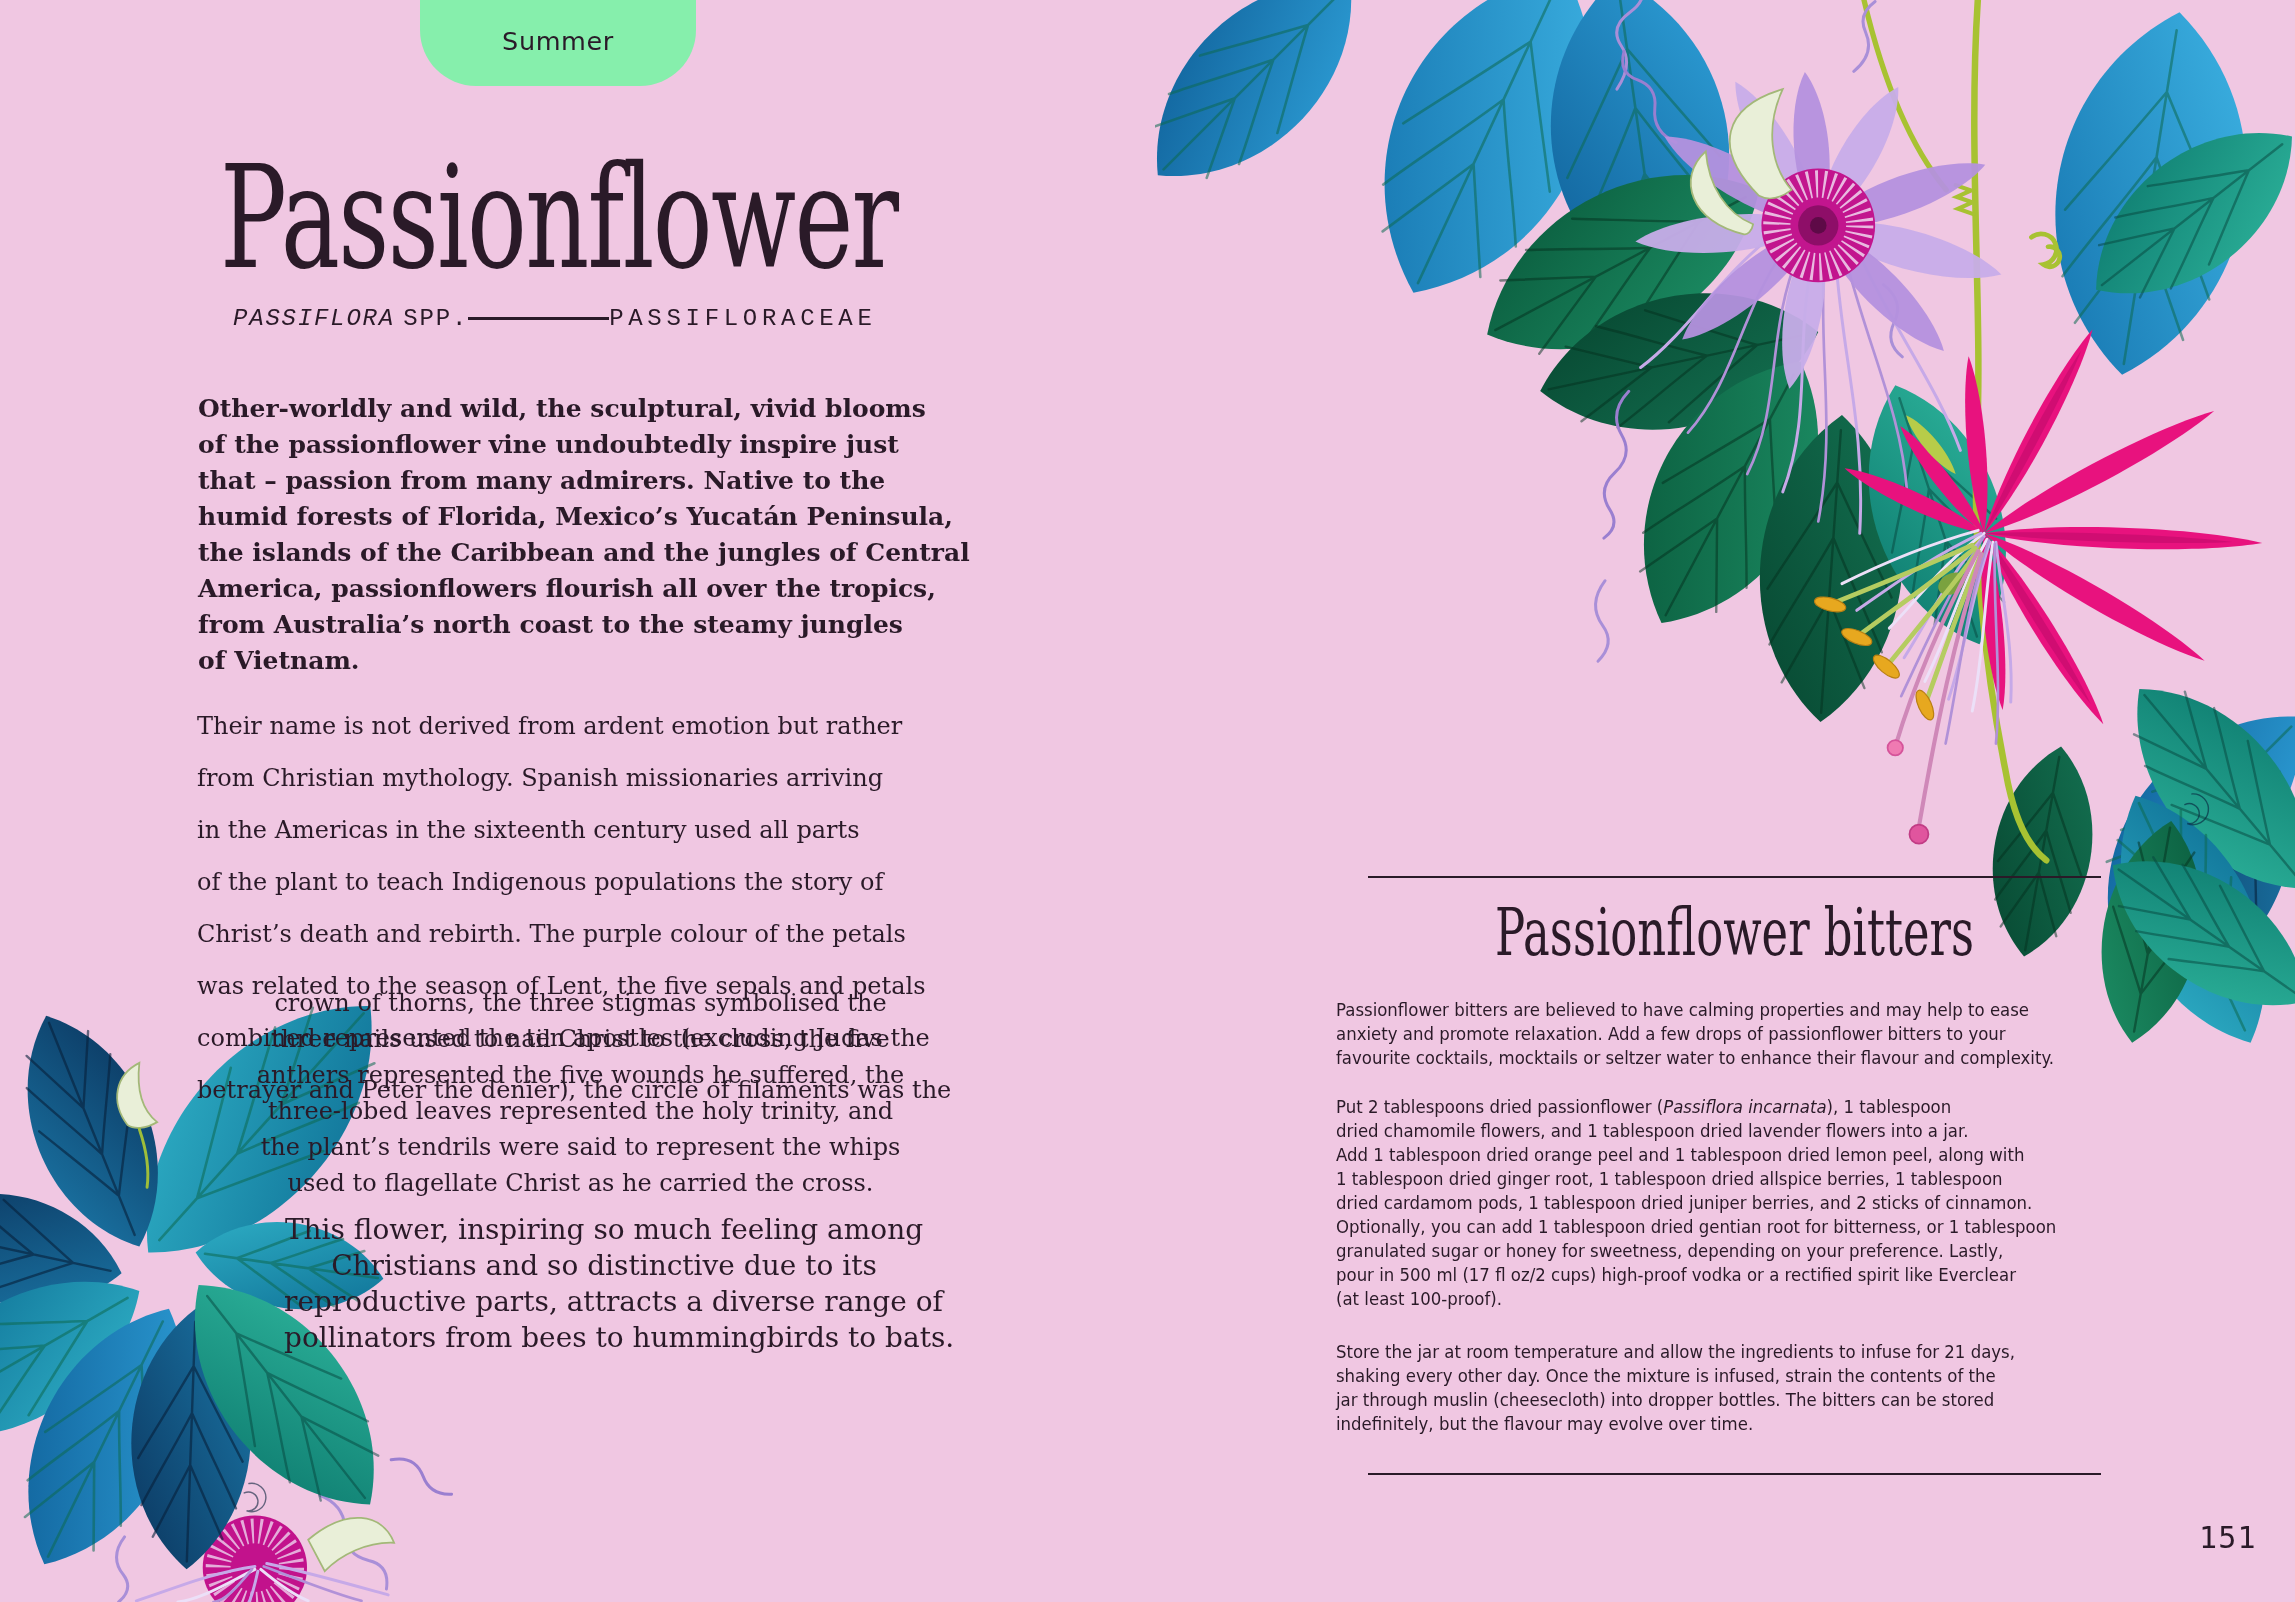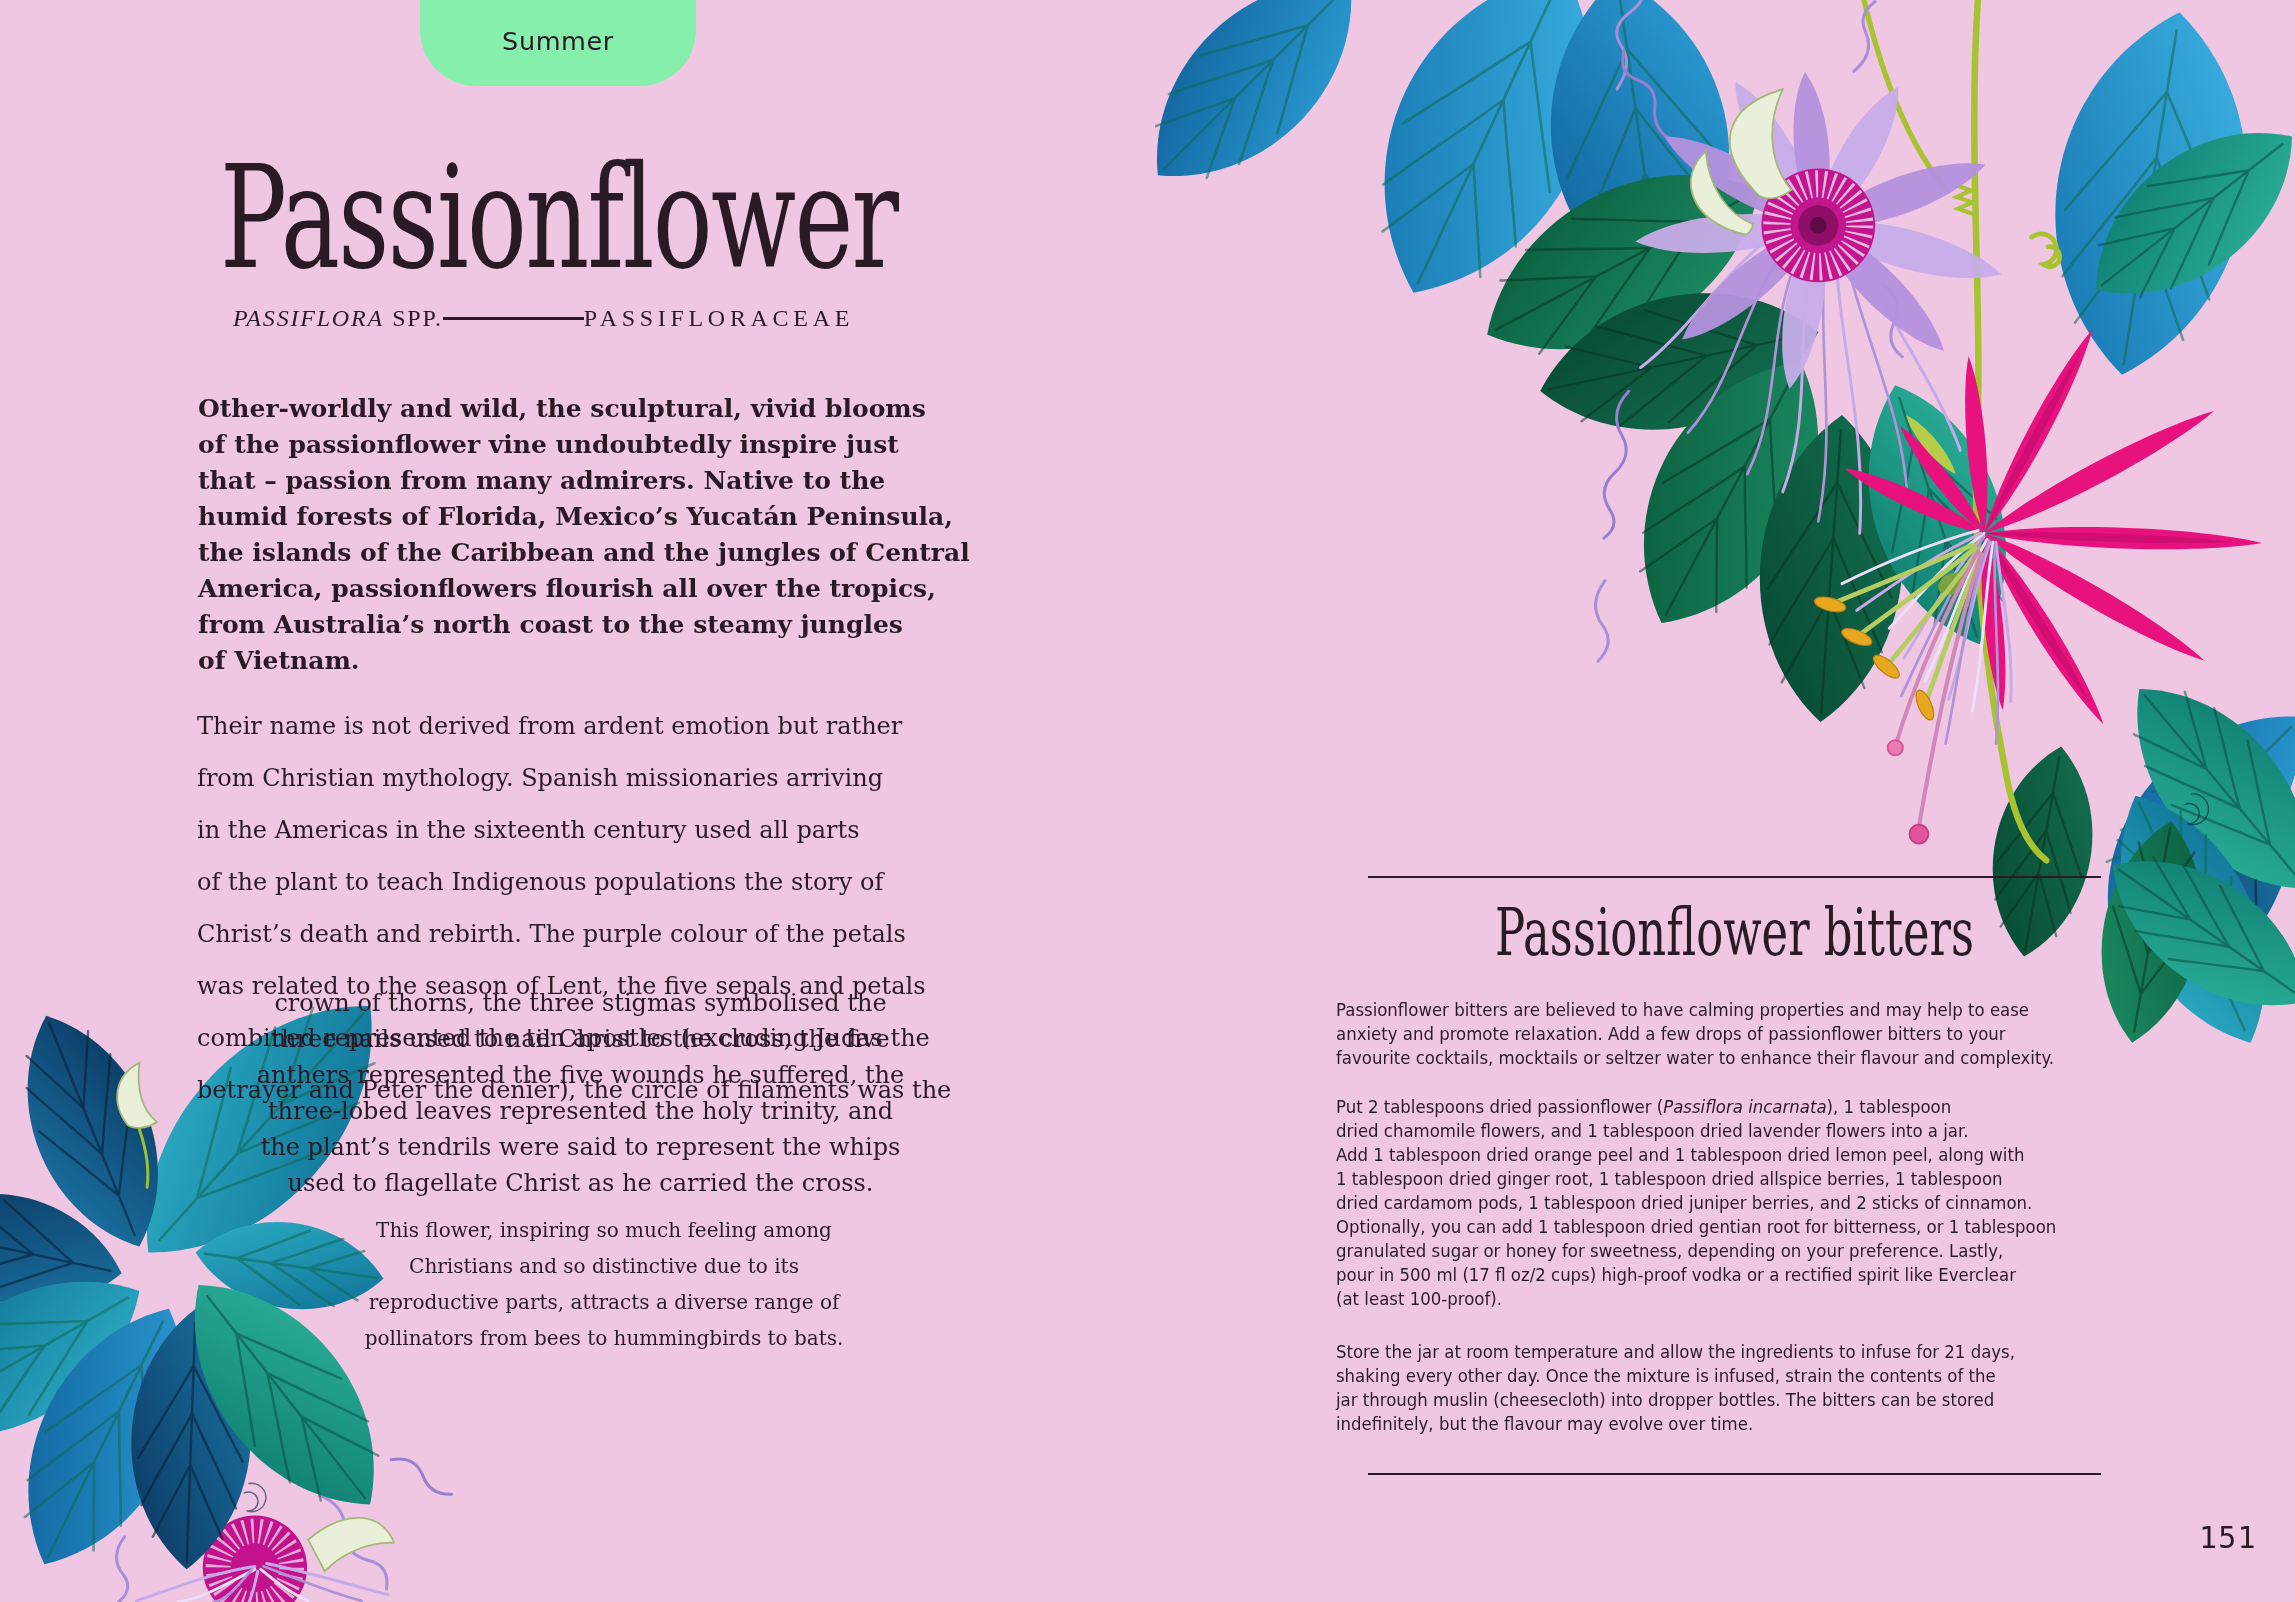"PASSIFLORA SPP." .species-row { font-family: Liberation Serif, serif -> Liberation Mono, monospace }
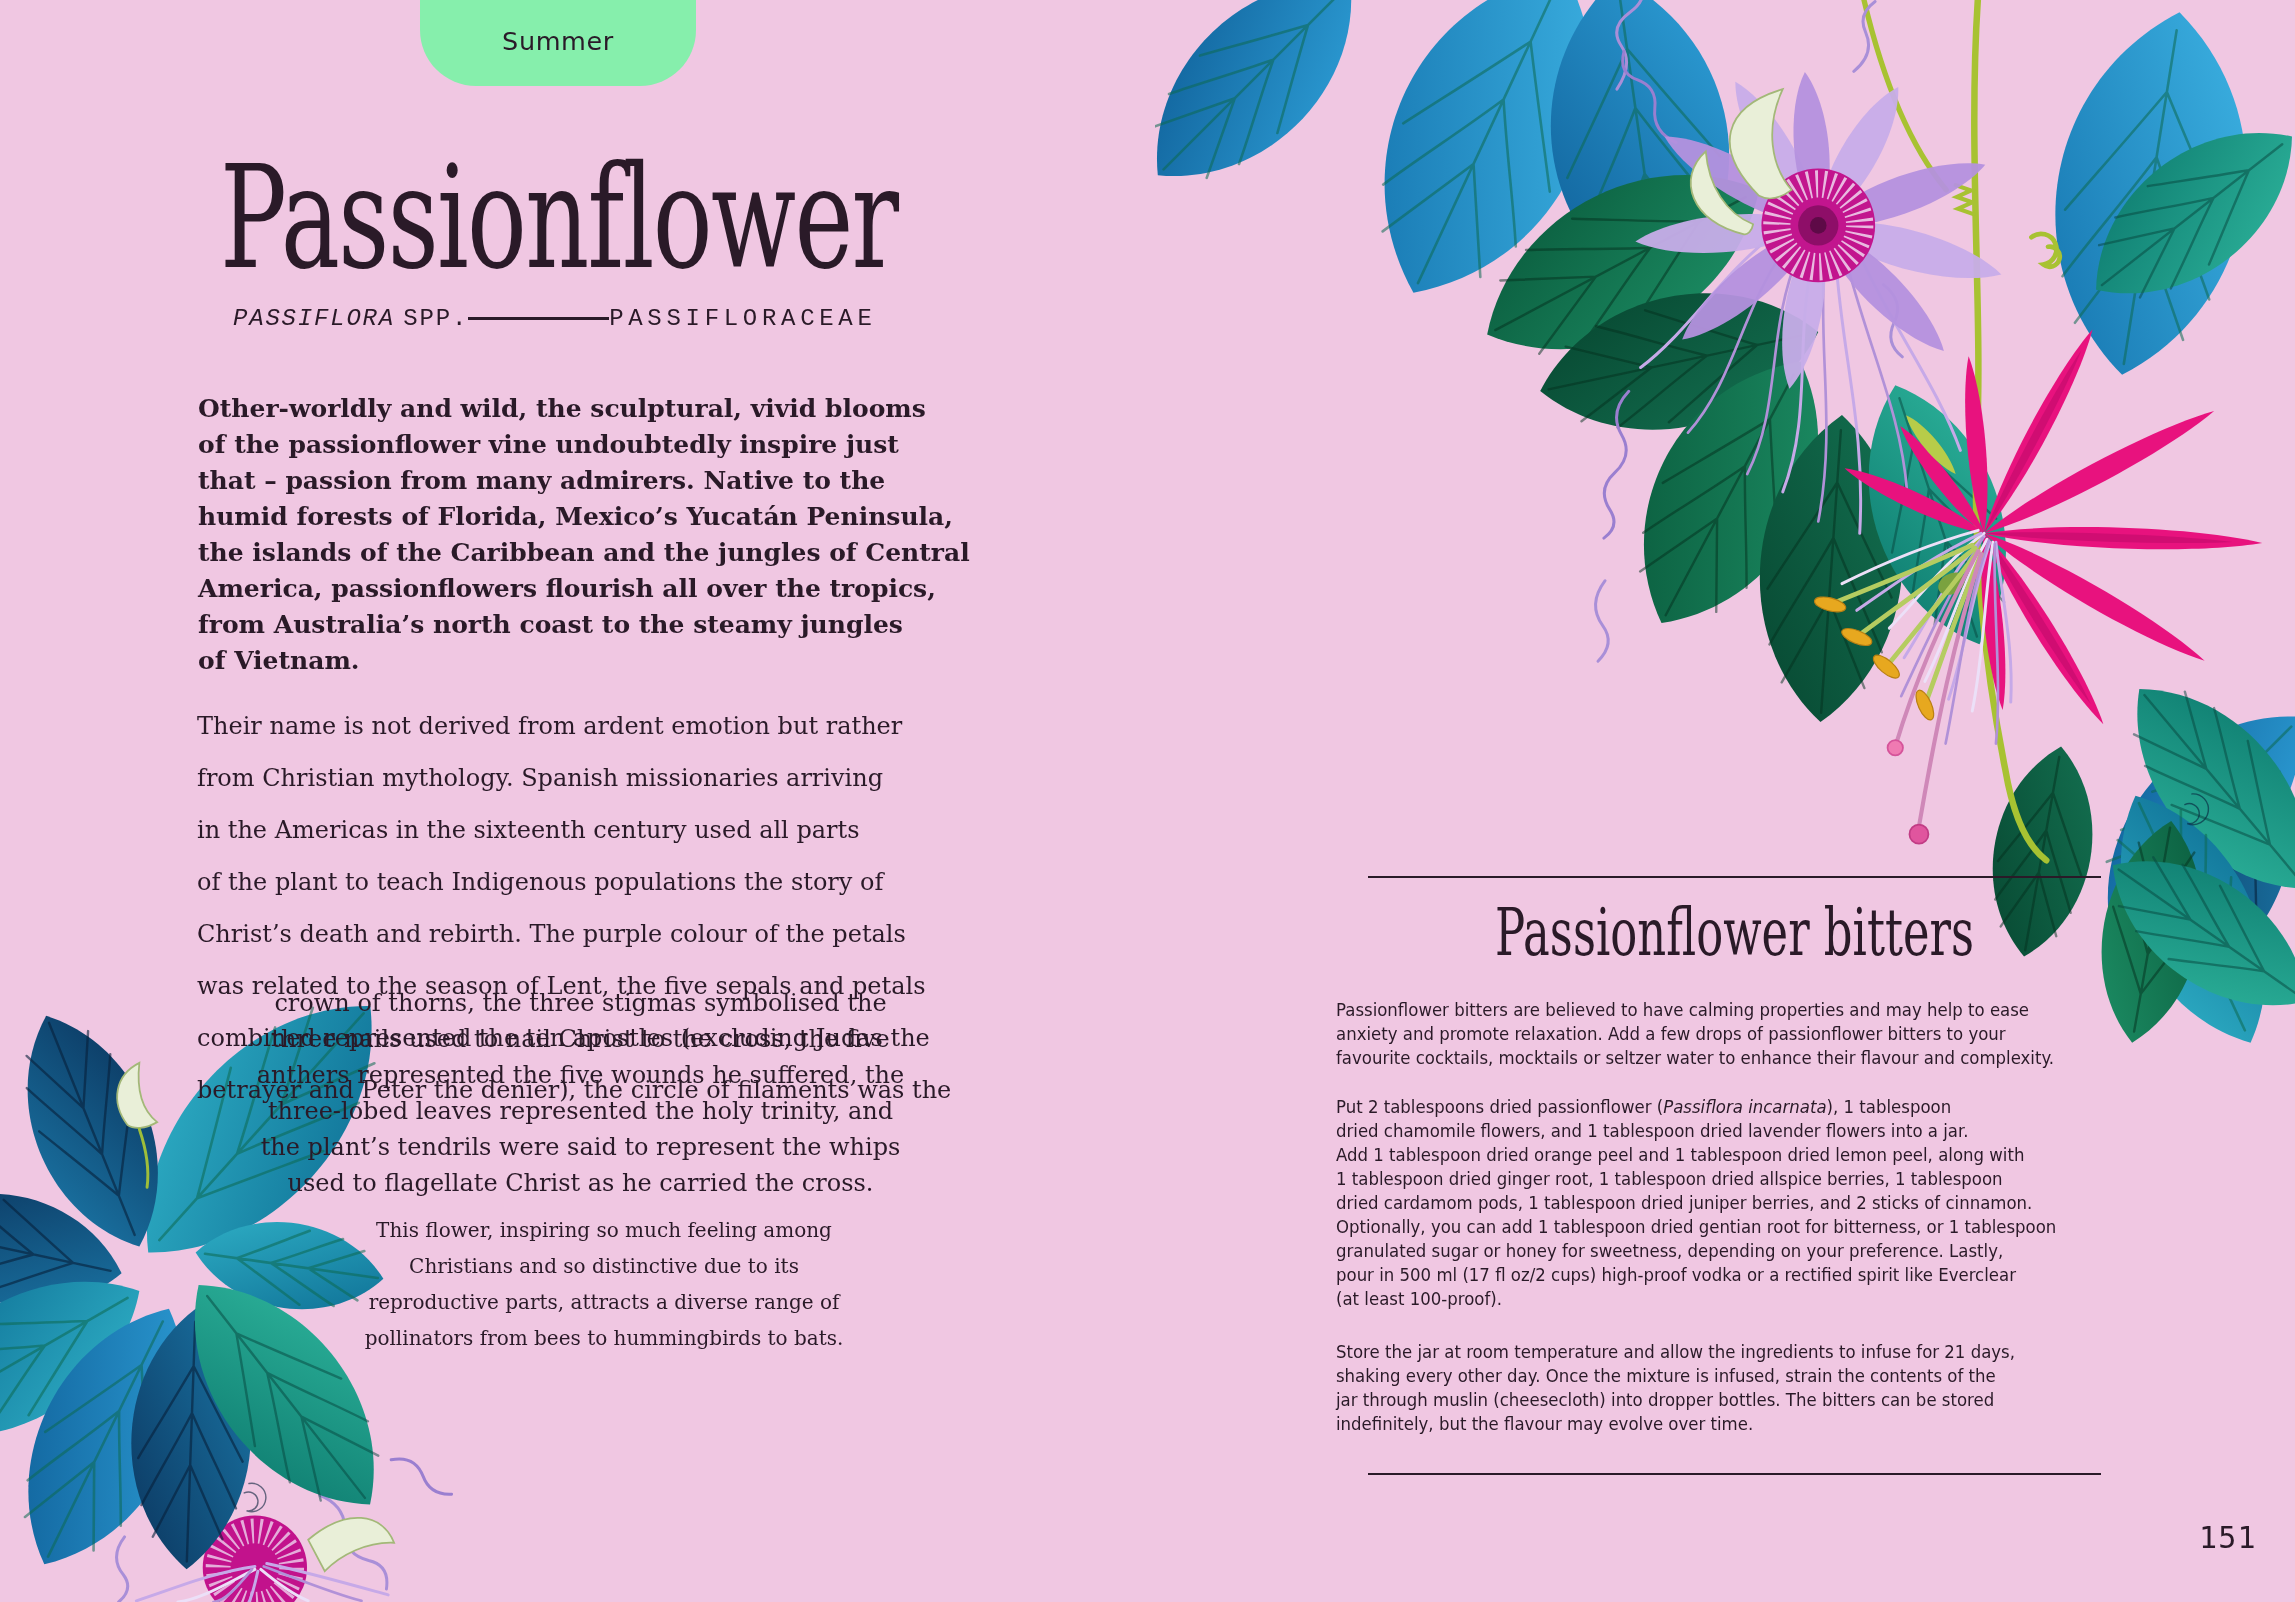"This flower, inspiring so much" .body-3 { font-size: 20px -> 28px }
